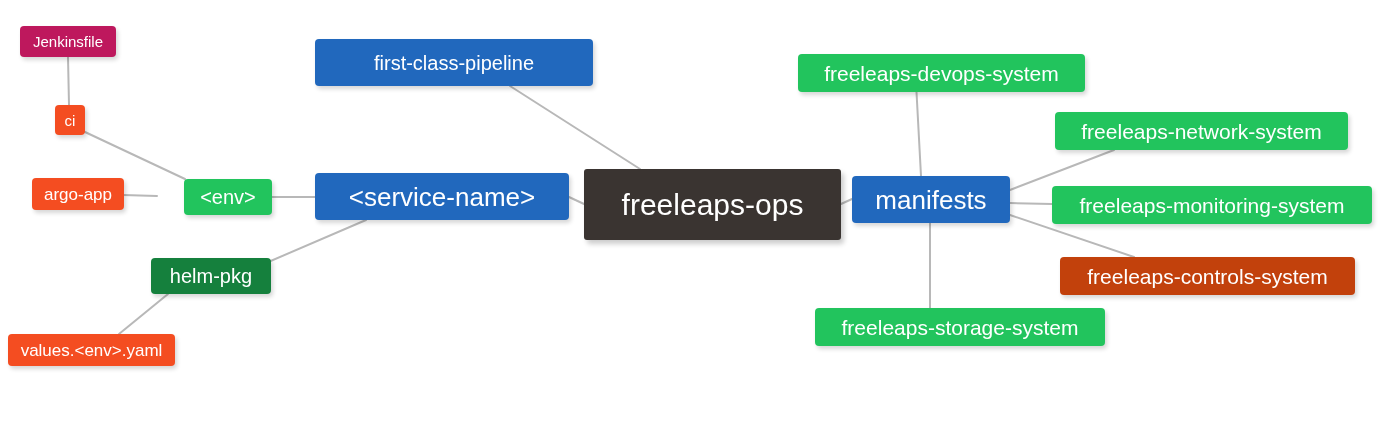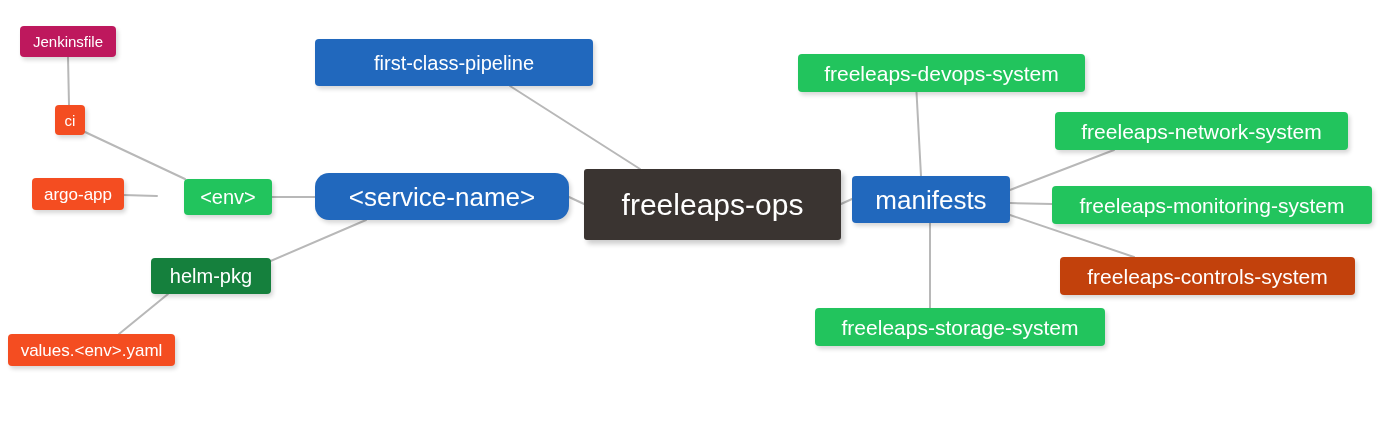"<service-name>" div.node { border-radius: 14px -> none }
